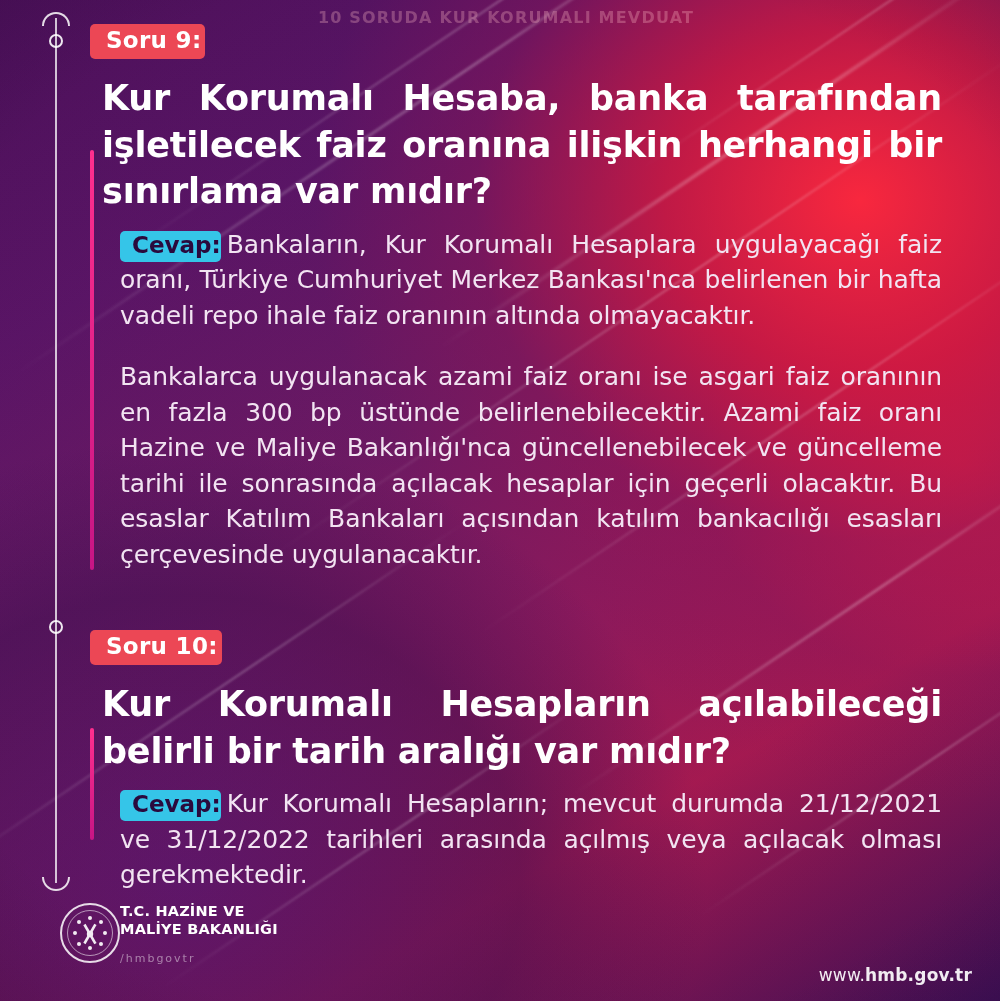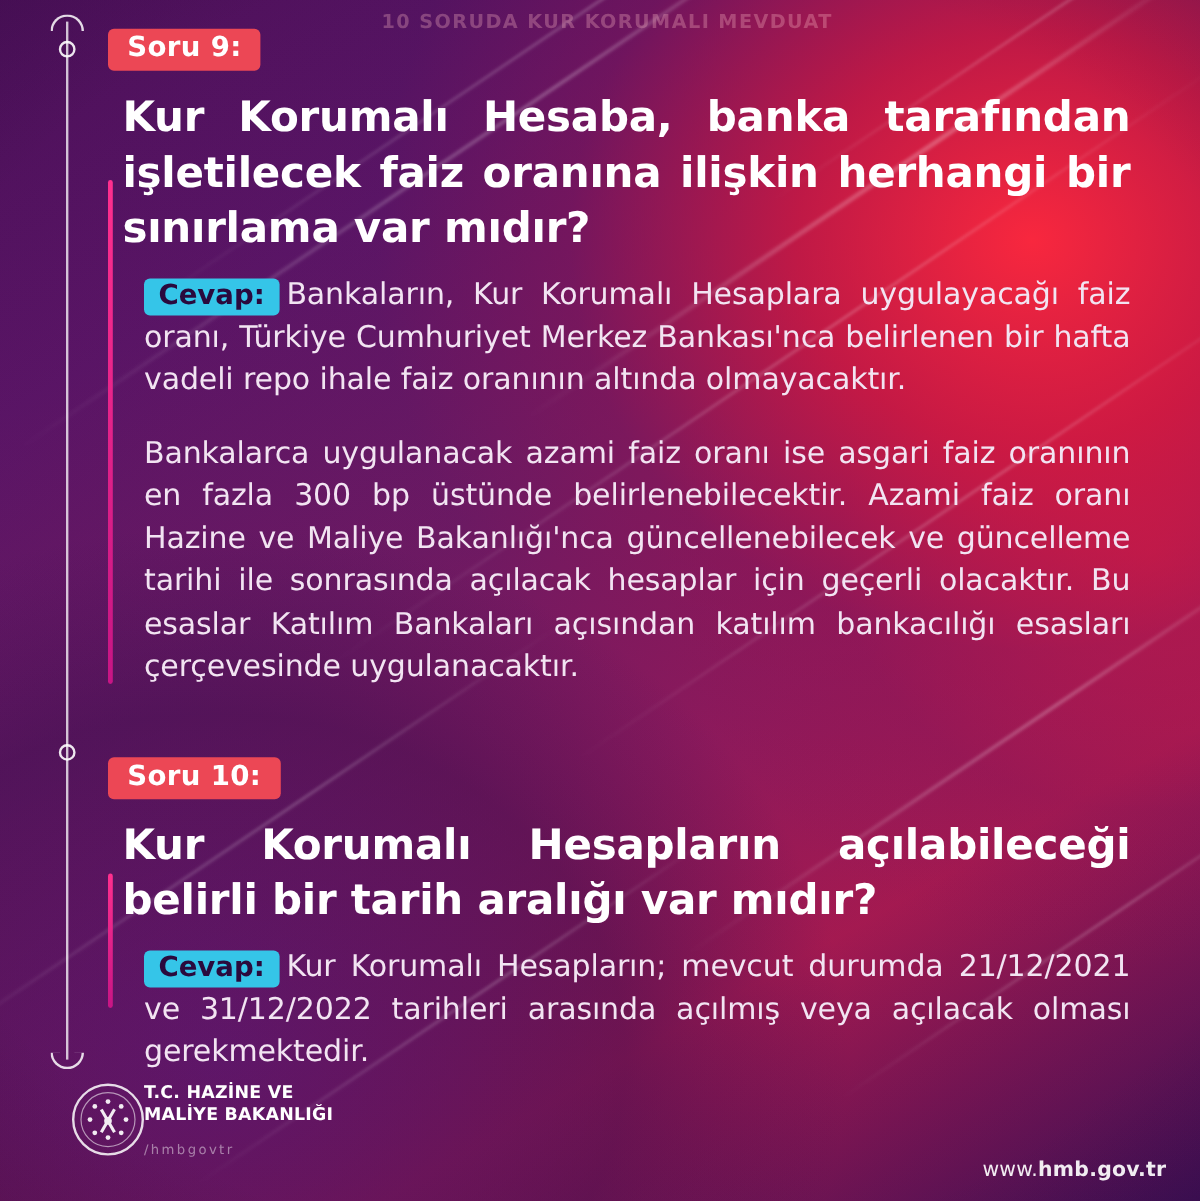"Soru 9:" .q-badge { padding: 5px 16px 7px 16px -> 5px 4px 7px 16px }
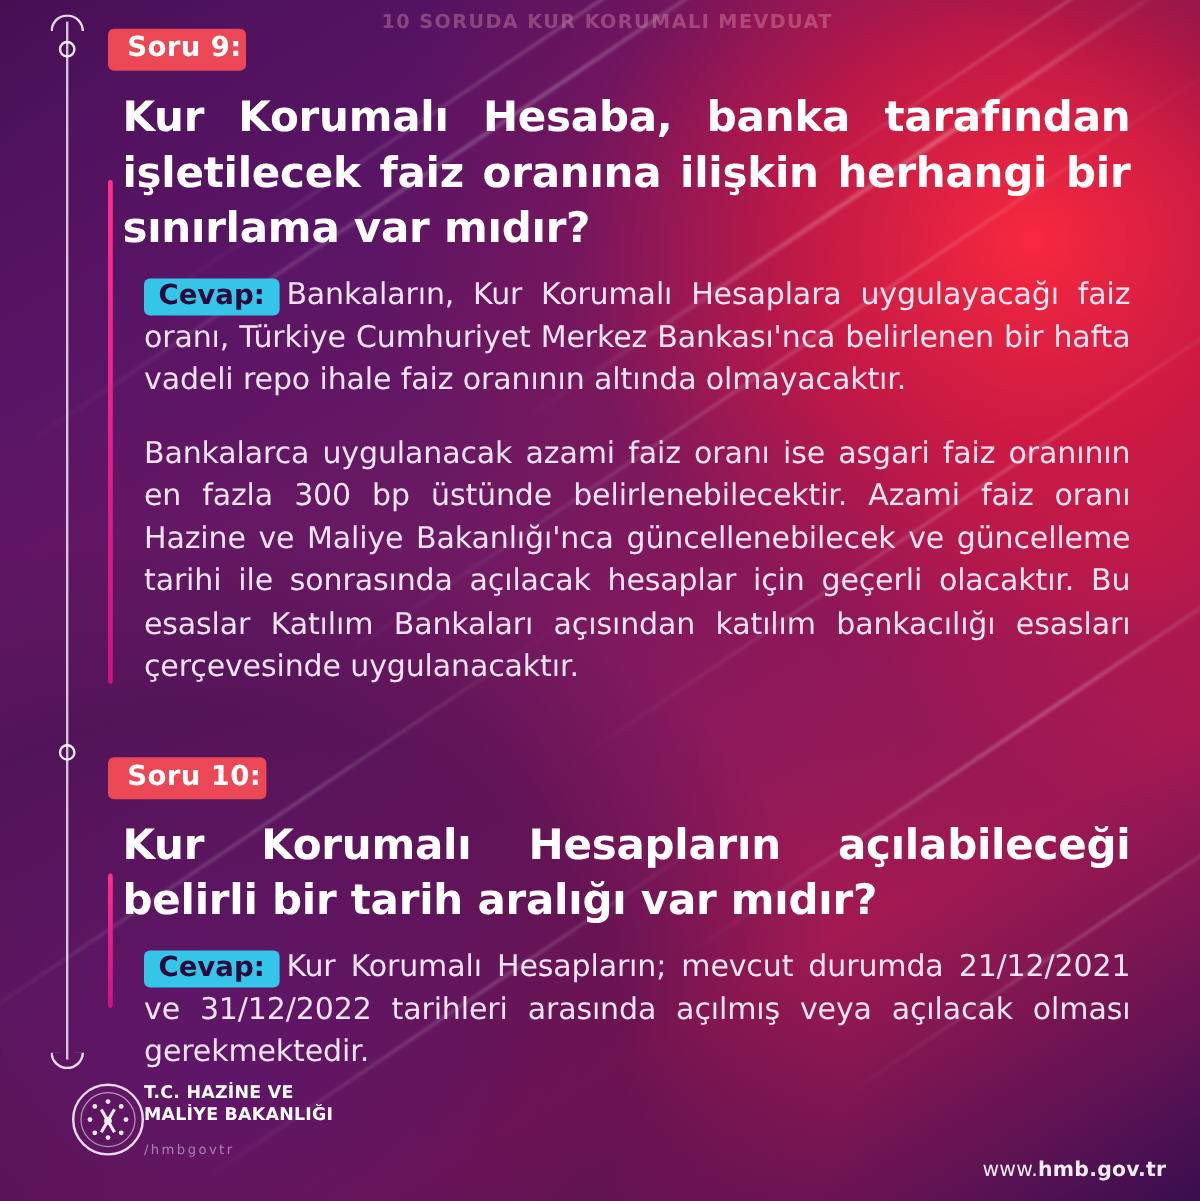"Cevap:" .a-badge { padding: 3px 12px 5px 12px -> 3px 0 5px 12px }
